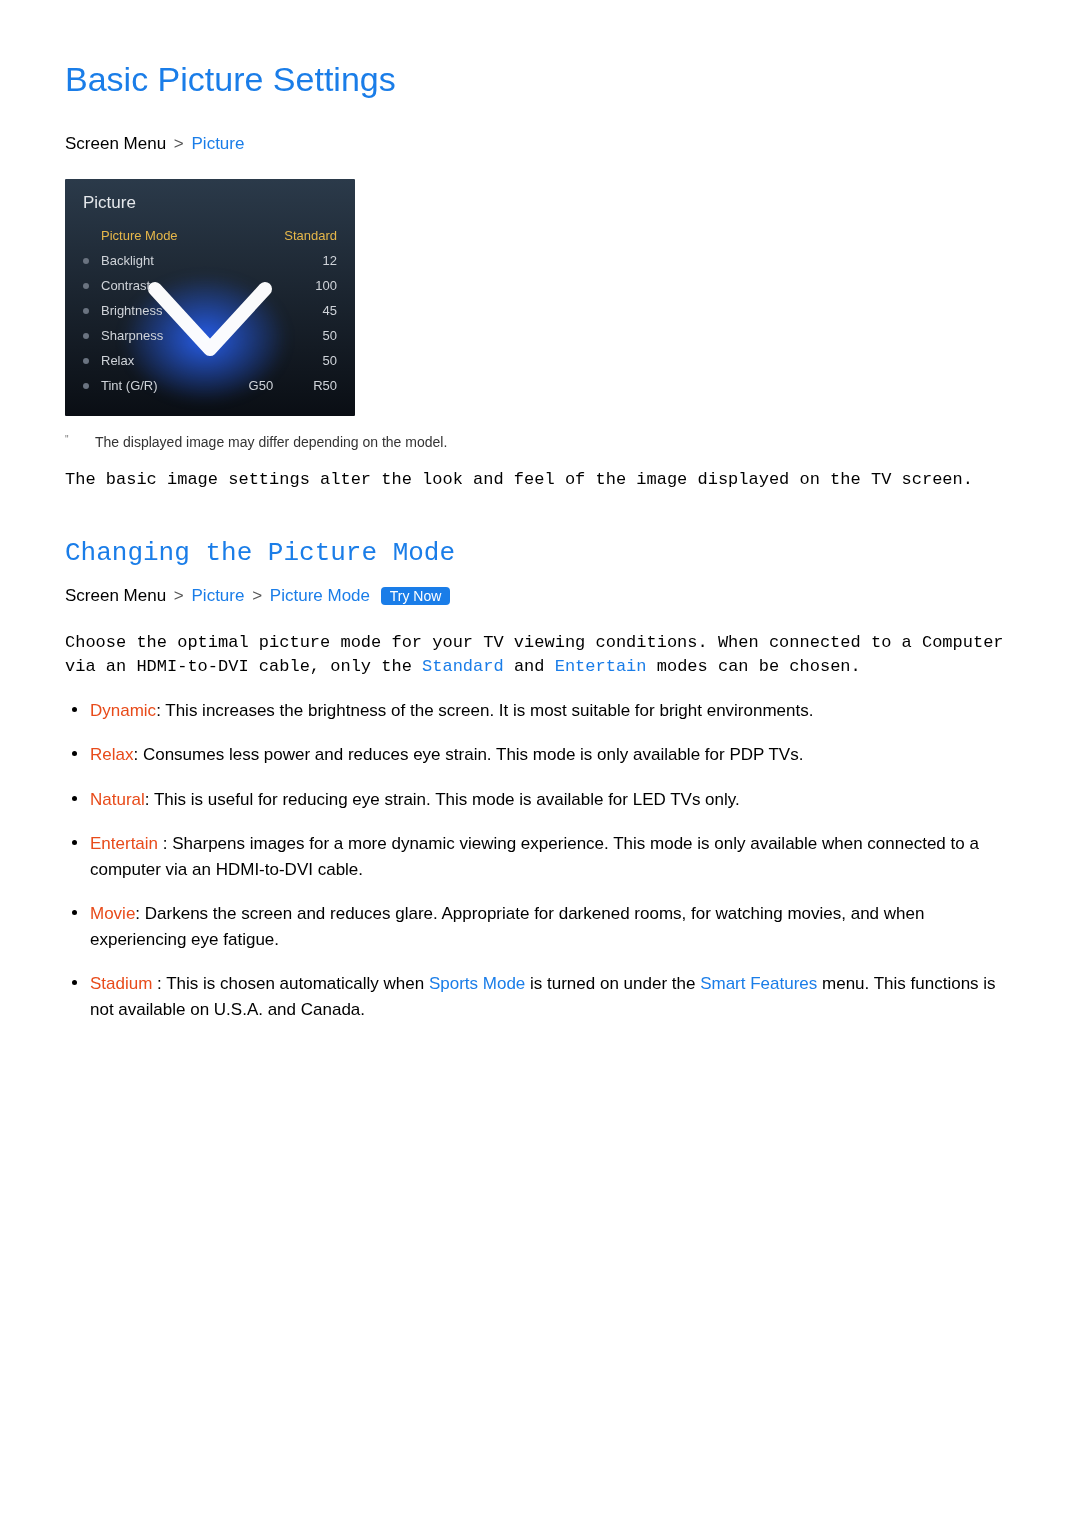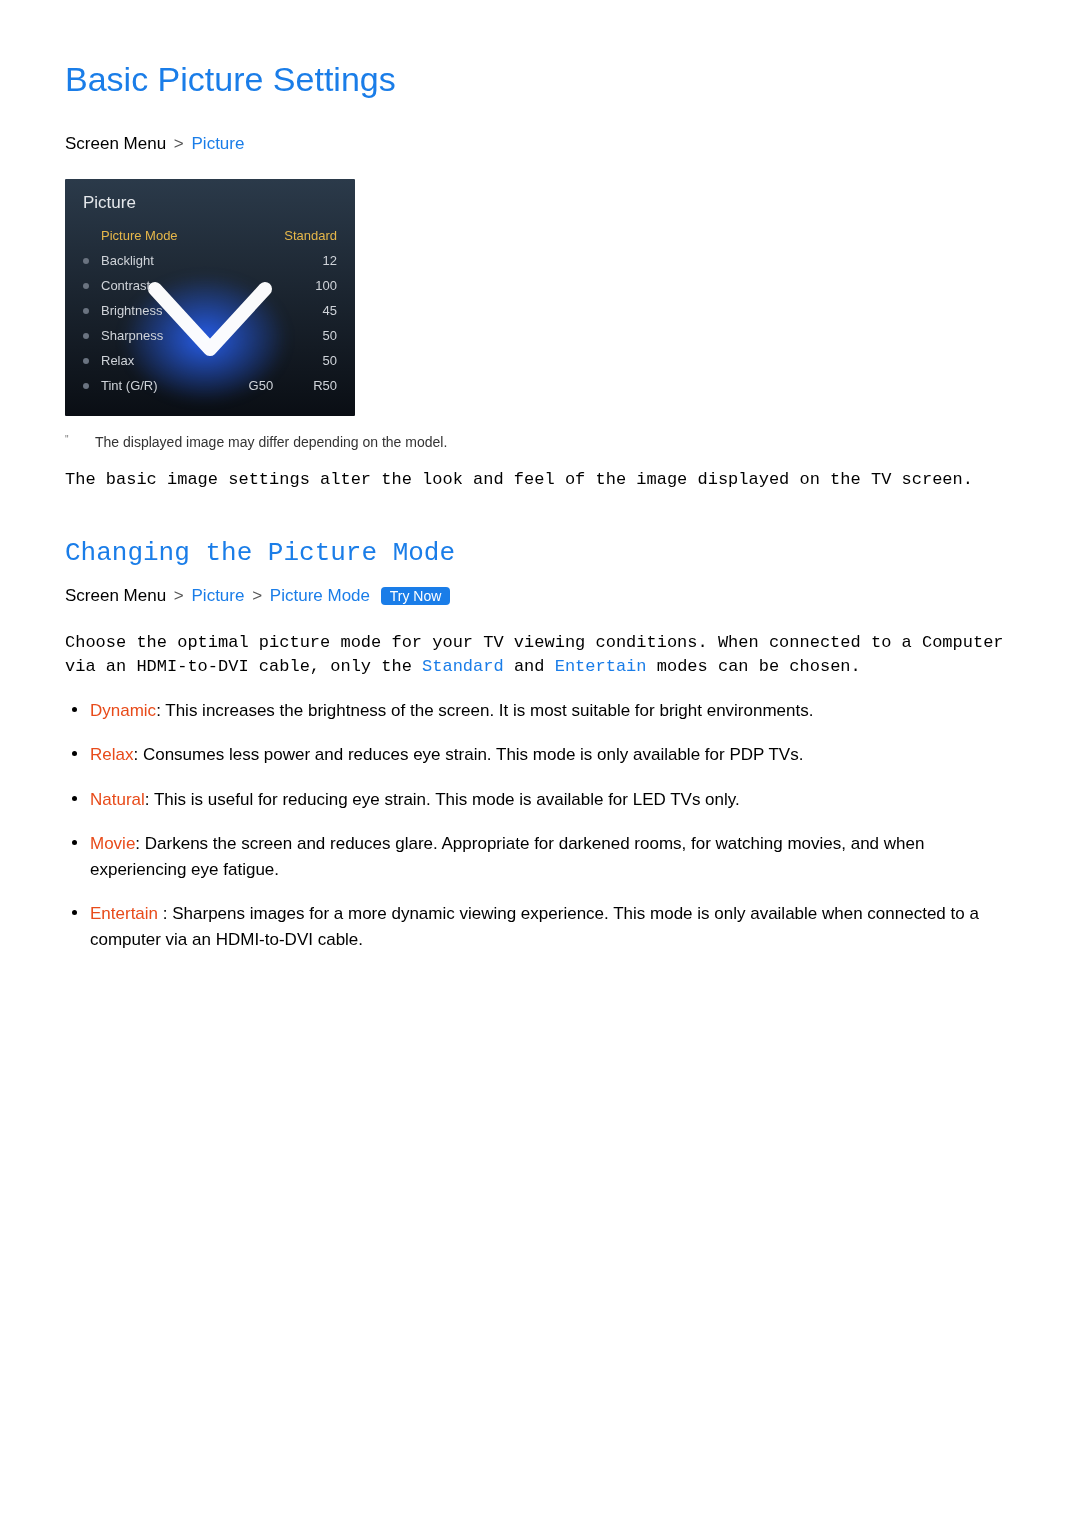"Movie: Darkens the screen and" li { order: before "Entertain : Sharpens images for" -> after "Entertain : Sharpens images for" }
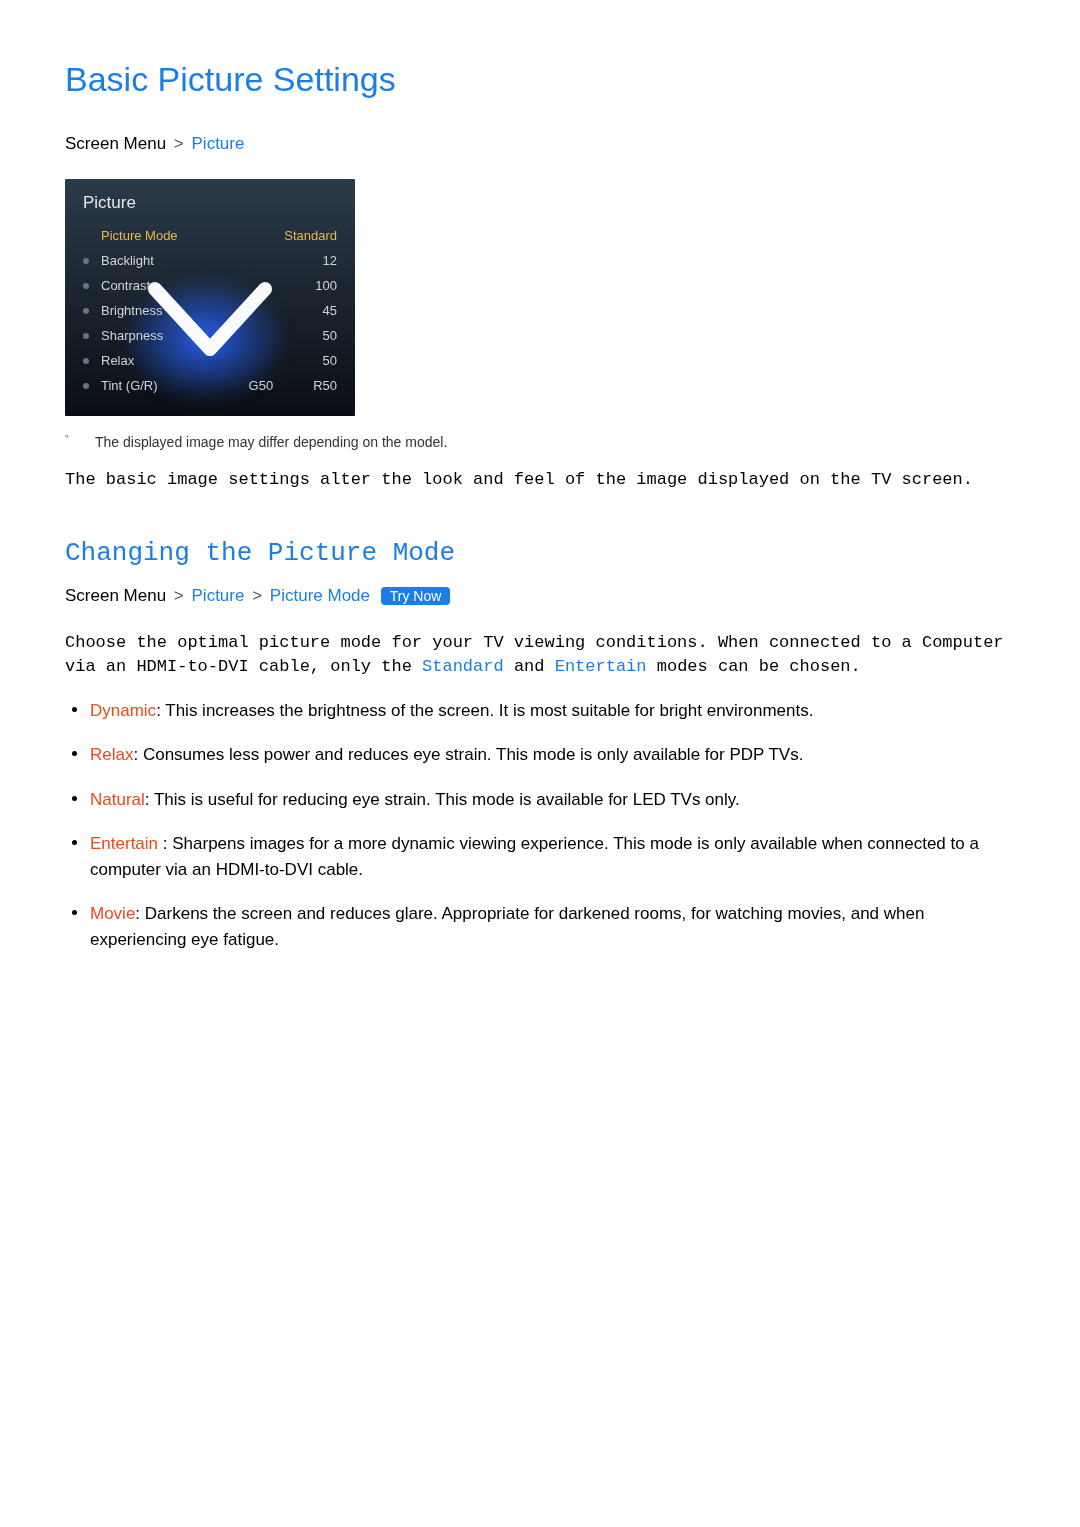"Stadium : This is chosen" li { html: none -> <li> <span>Stadium</span><span> : This is chosen automatically when </span><span>Sports Mode</span><span> is turned on under the </span><span>Smart Features</span><span> menu. This functions is not available on U.S.A. and Canada.</span> </li> }
